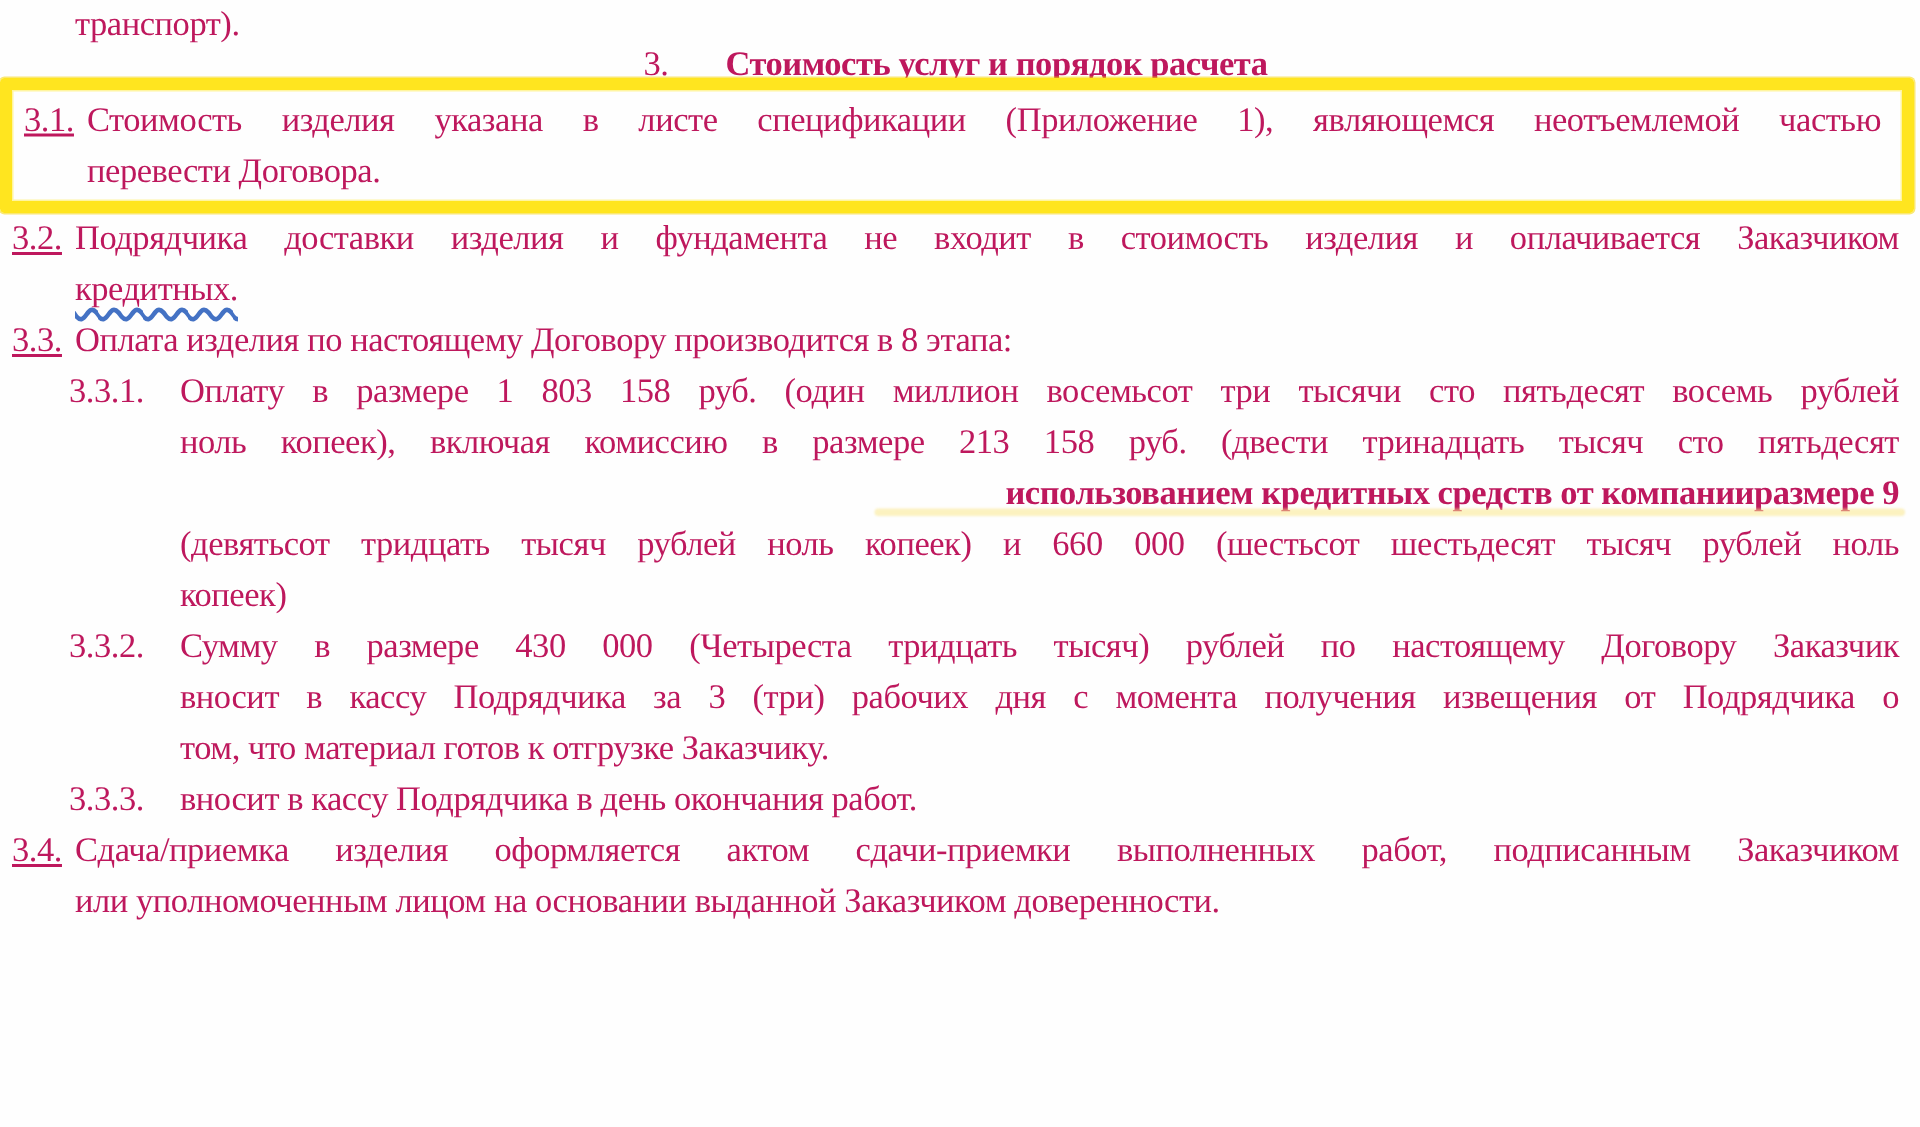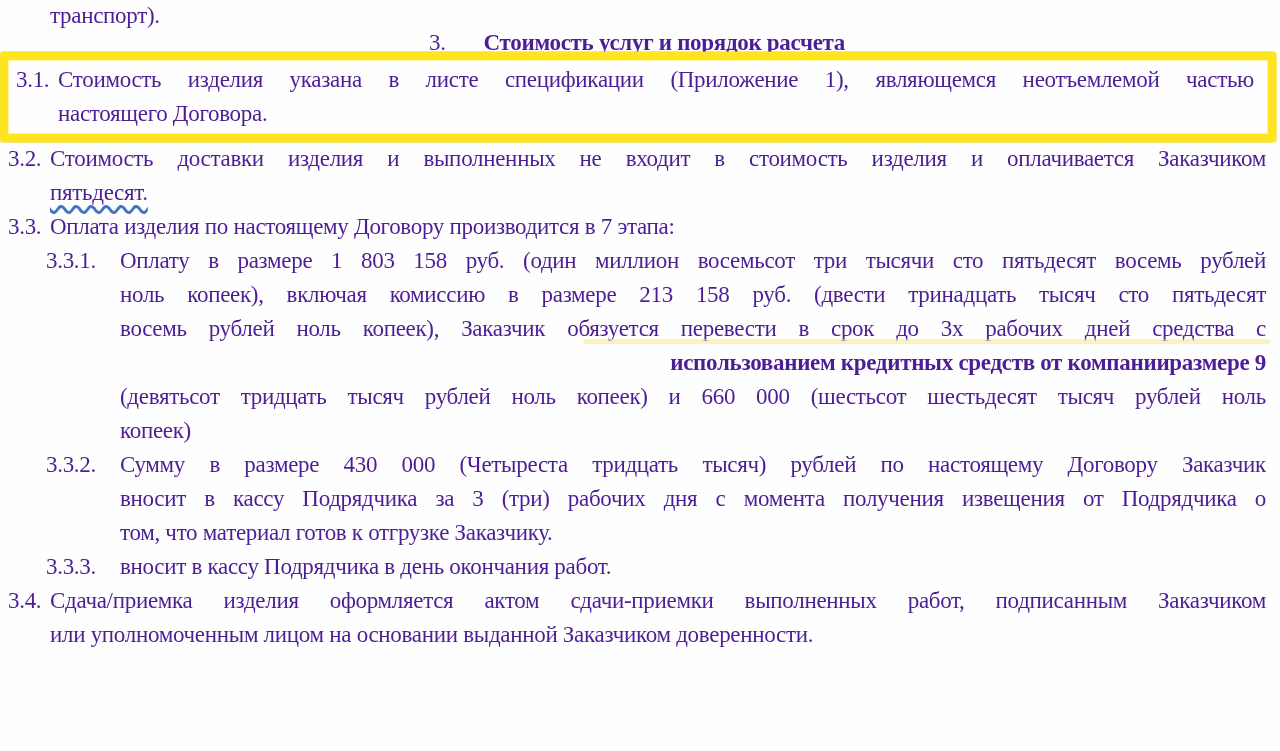"транспорт)." .page { color: #4c1d95 -> #be185d }
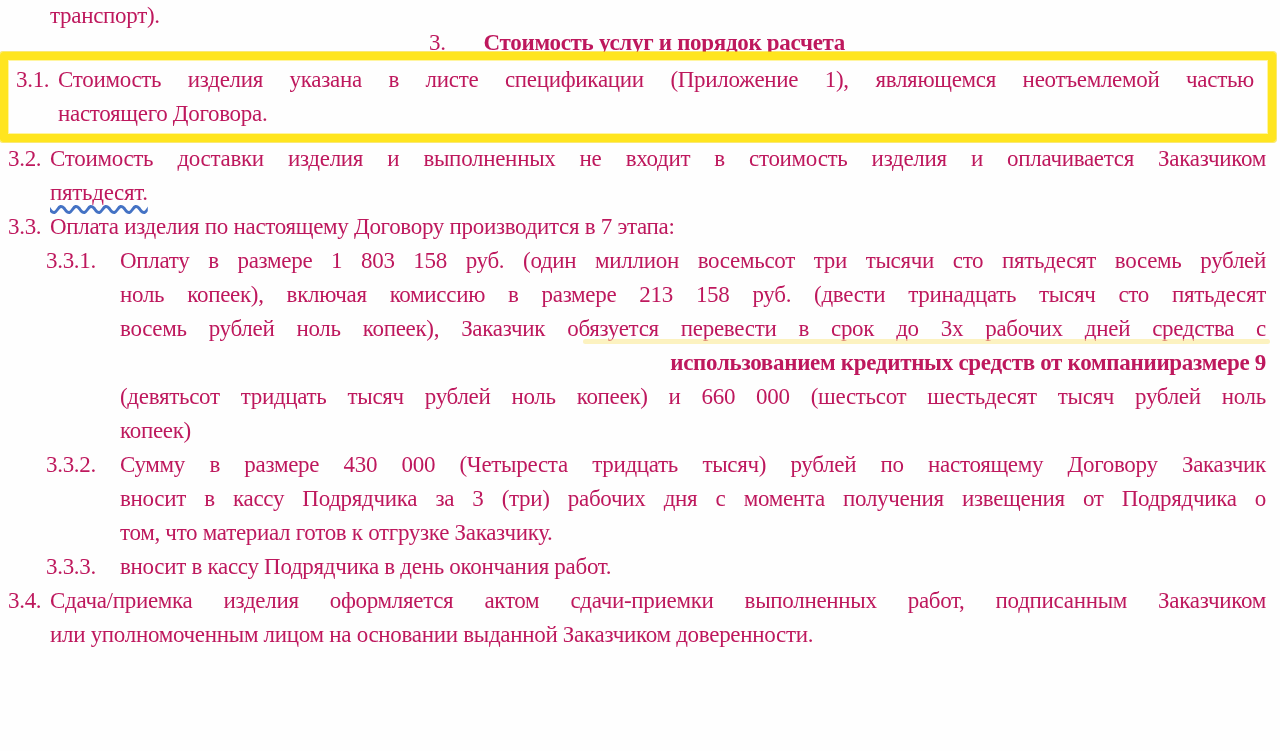"3.1." .clause .cnum { text-decoration: none -> underline }
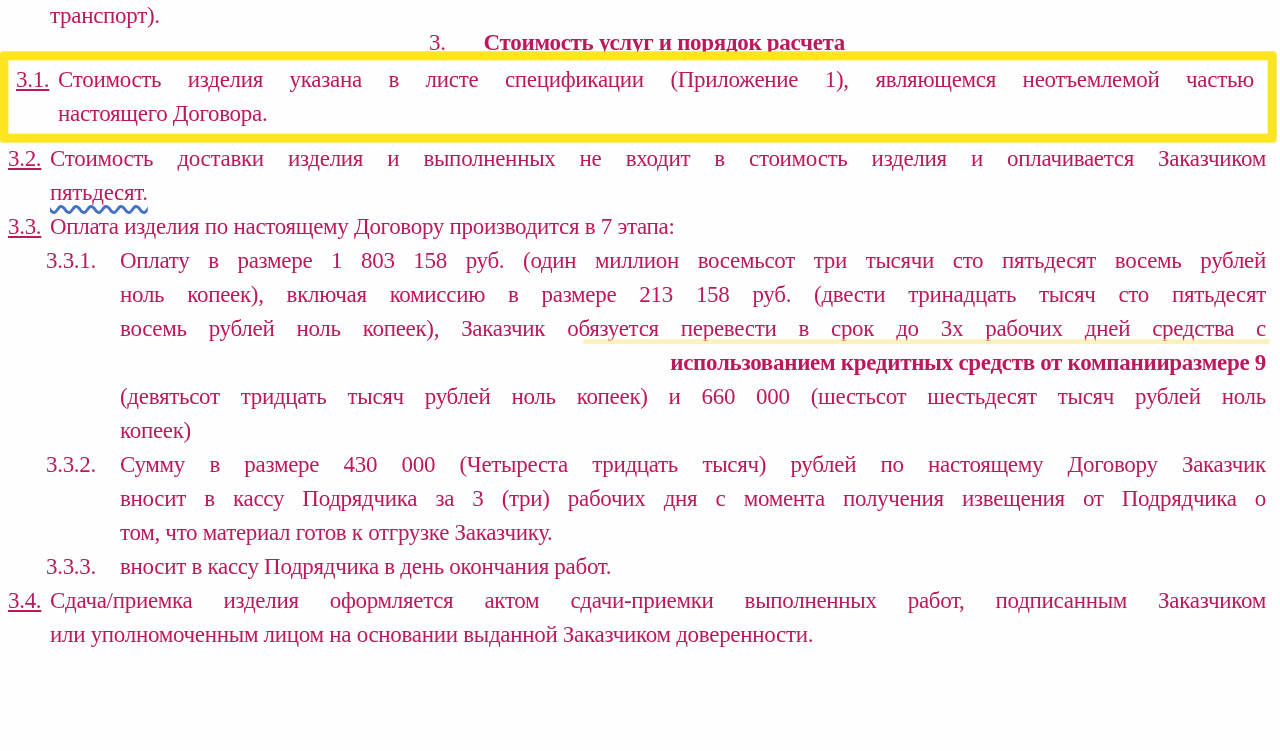"настоящего Договора." div.tline { text: настоящего -> перевести }
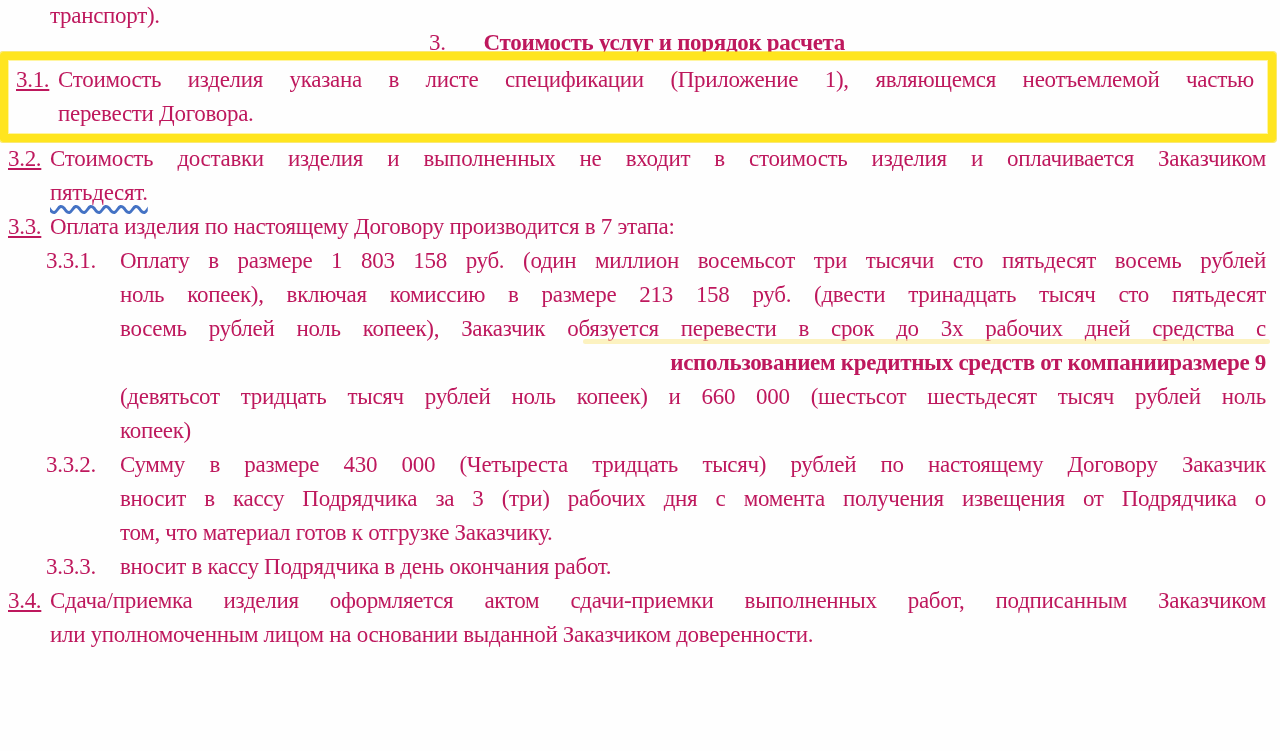"Стоимость доставки изделия и выполненных" div.tline { text: Стоимость доставки изделия и выполненных -> Подрядчика доставки изделия и фундамента }
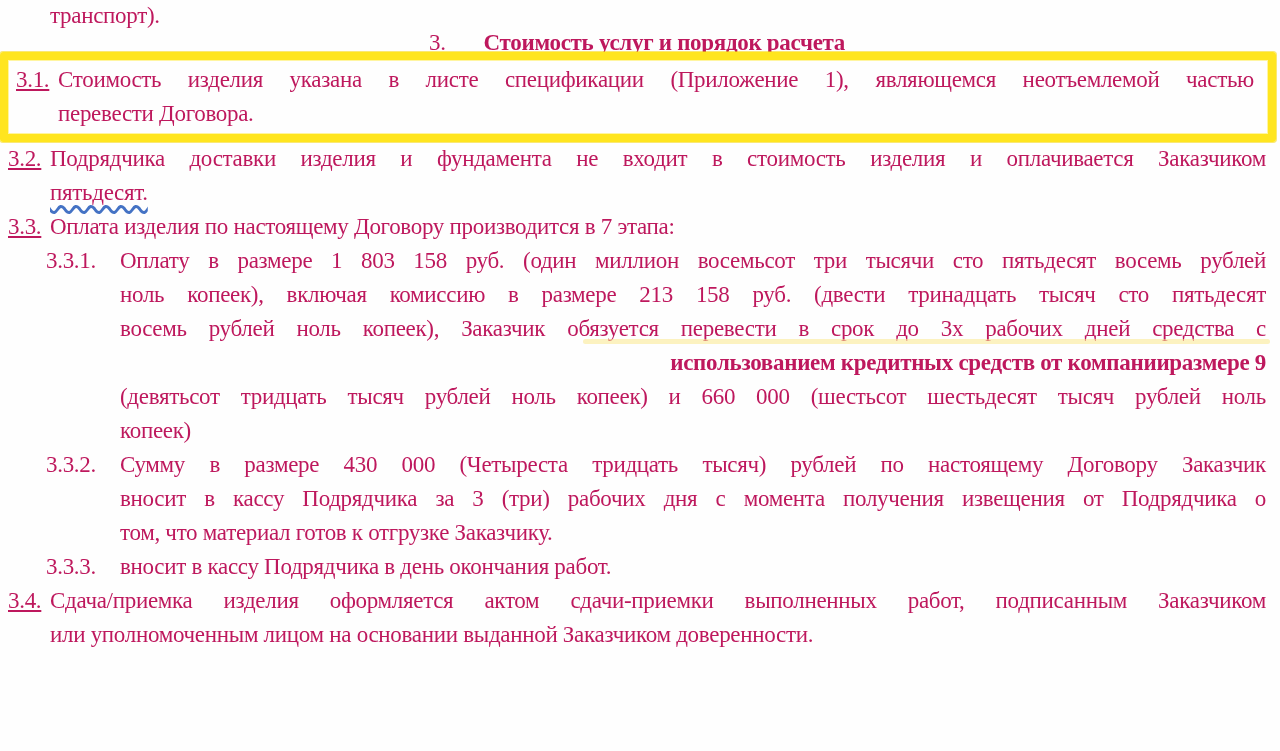"пятьдесят." span.misspelled { text: пятьдесят -> кредитных }
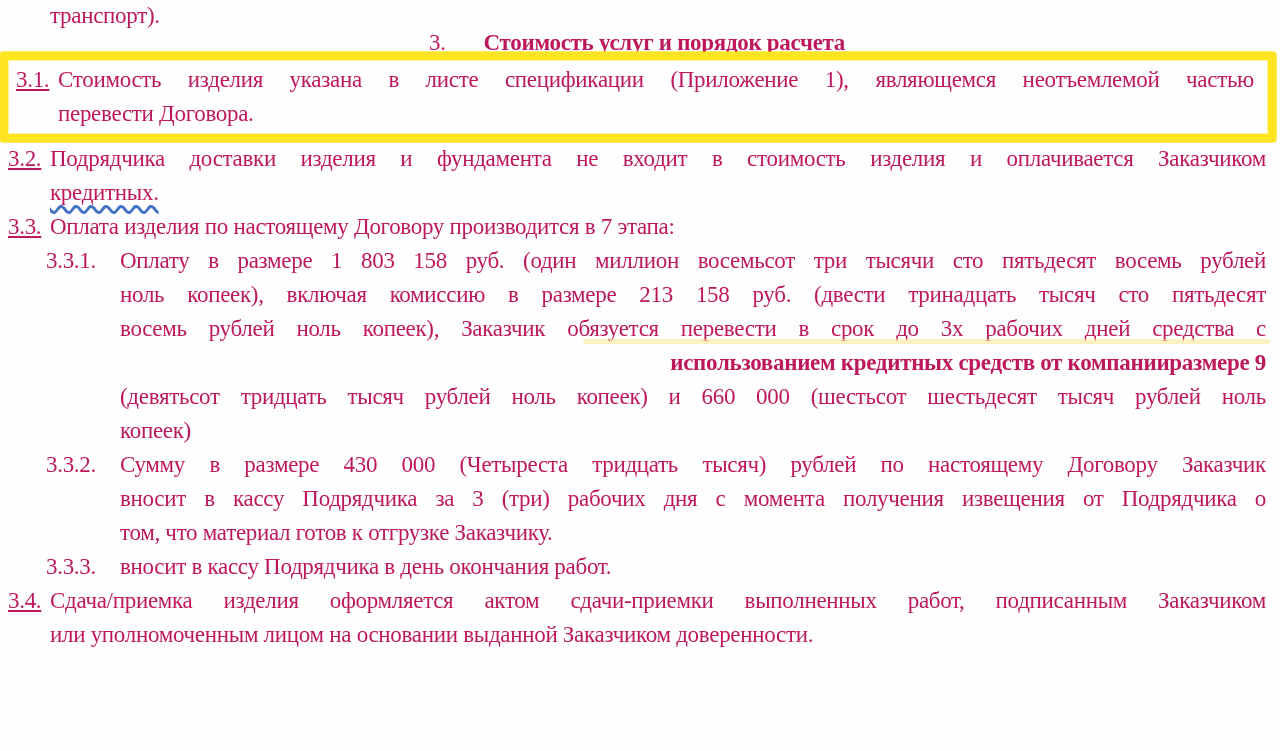"Оплата изделия по настоящему Договору" div.tline { text: 7 -> 8 }
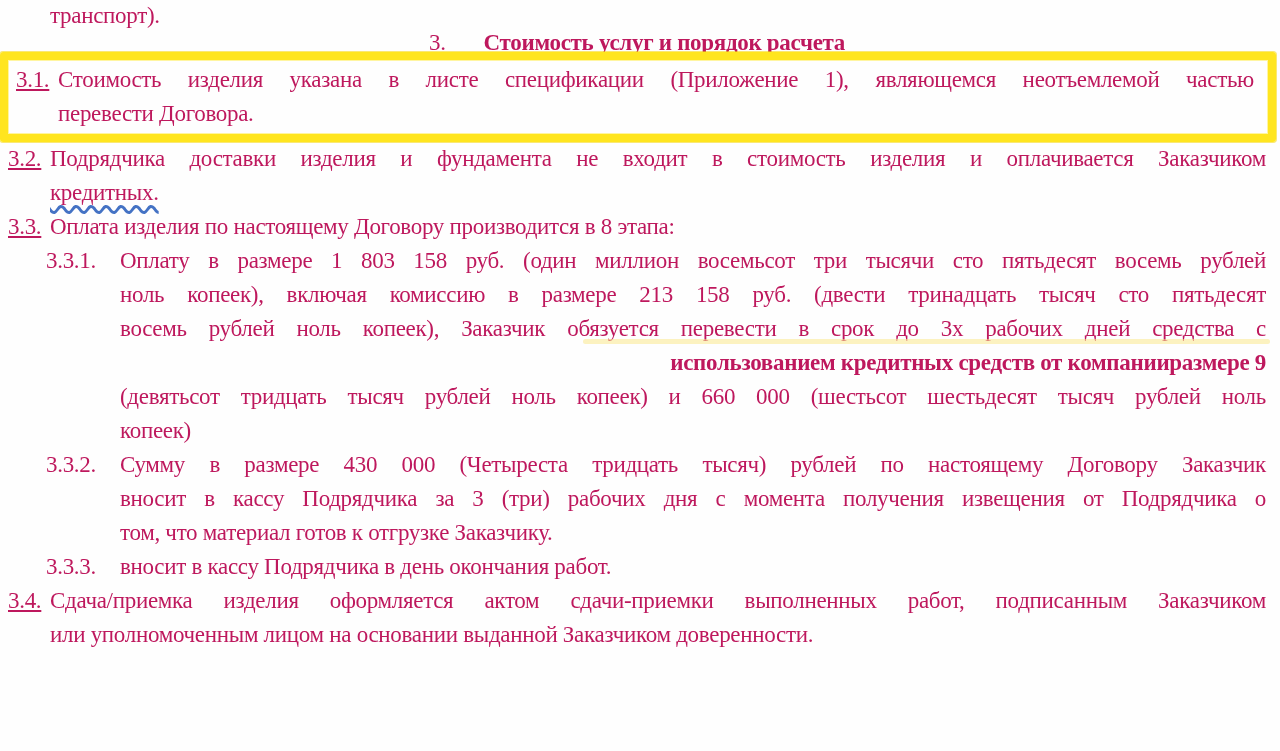"восемь рублей ноль копеек), Заказчик" div.tline { html: <div>восемь рублей ноль копеек), Заказчик обязуется перевести в срок до 3х рабочих дней средства с</div> -> none }
